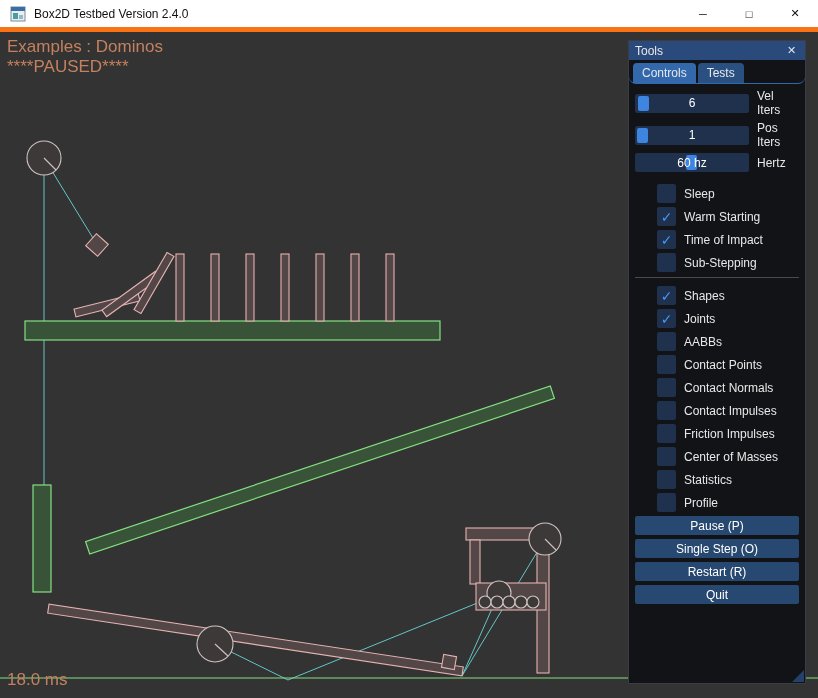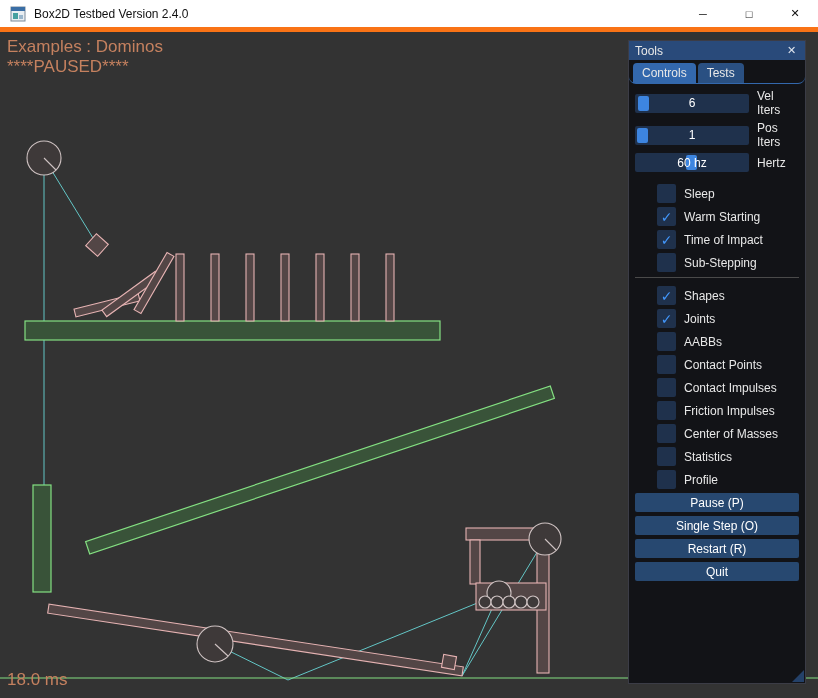"Contact Normals" div.check-row { html: none -> <div> <div></div> <span>Contact Normals</span> </div> }
